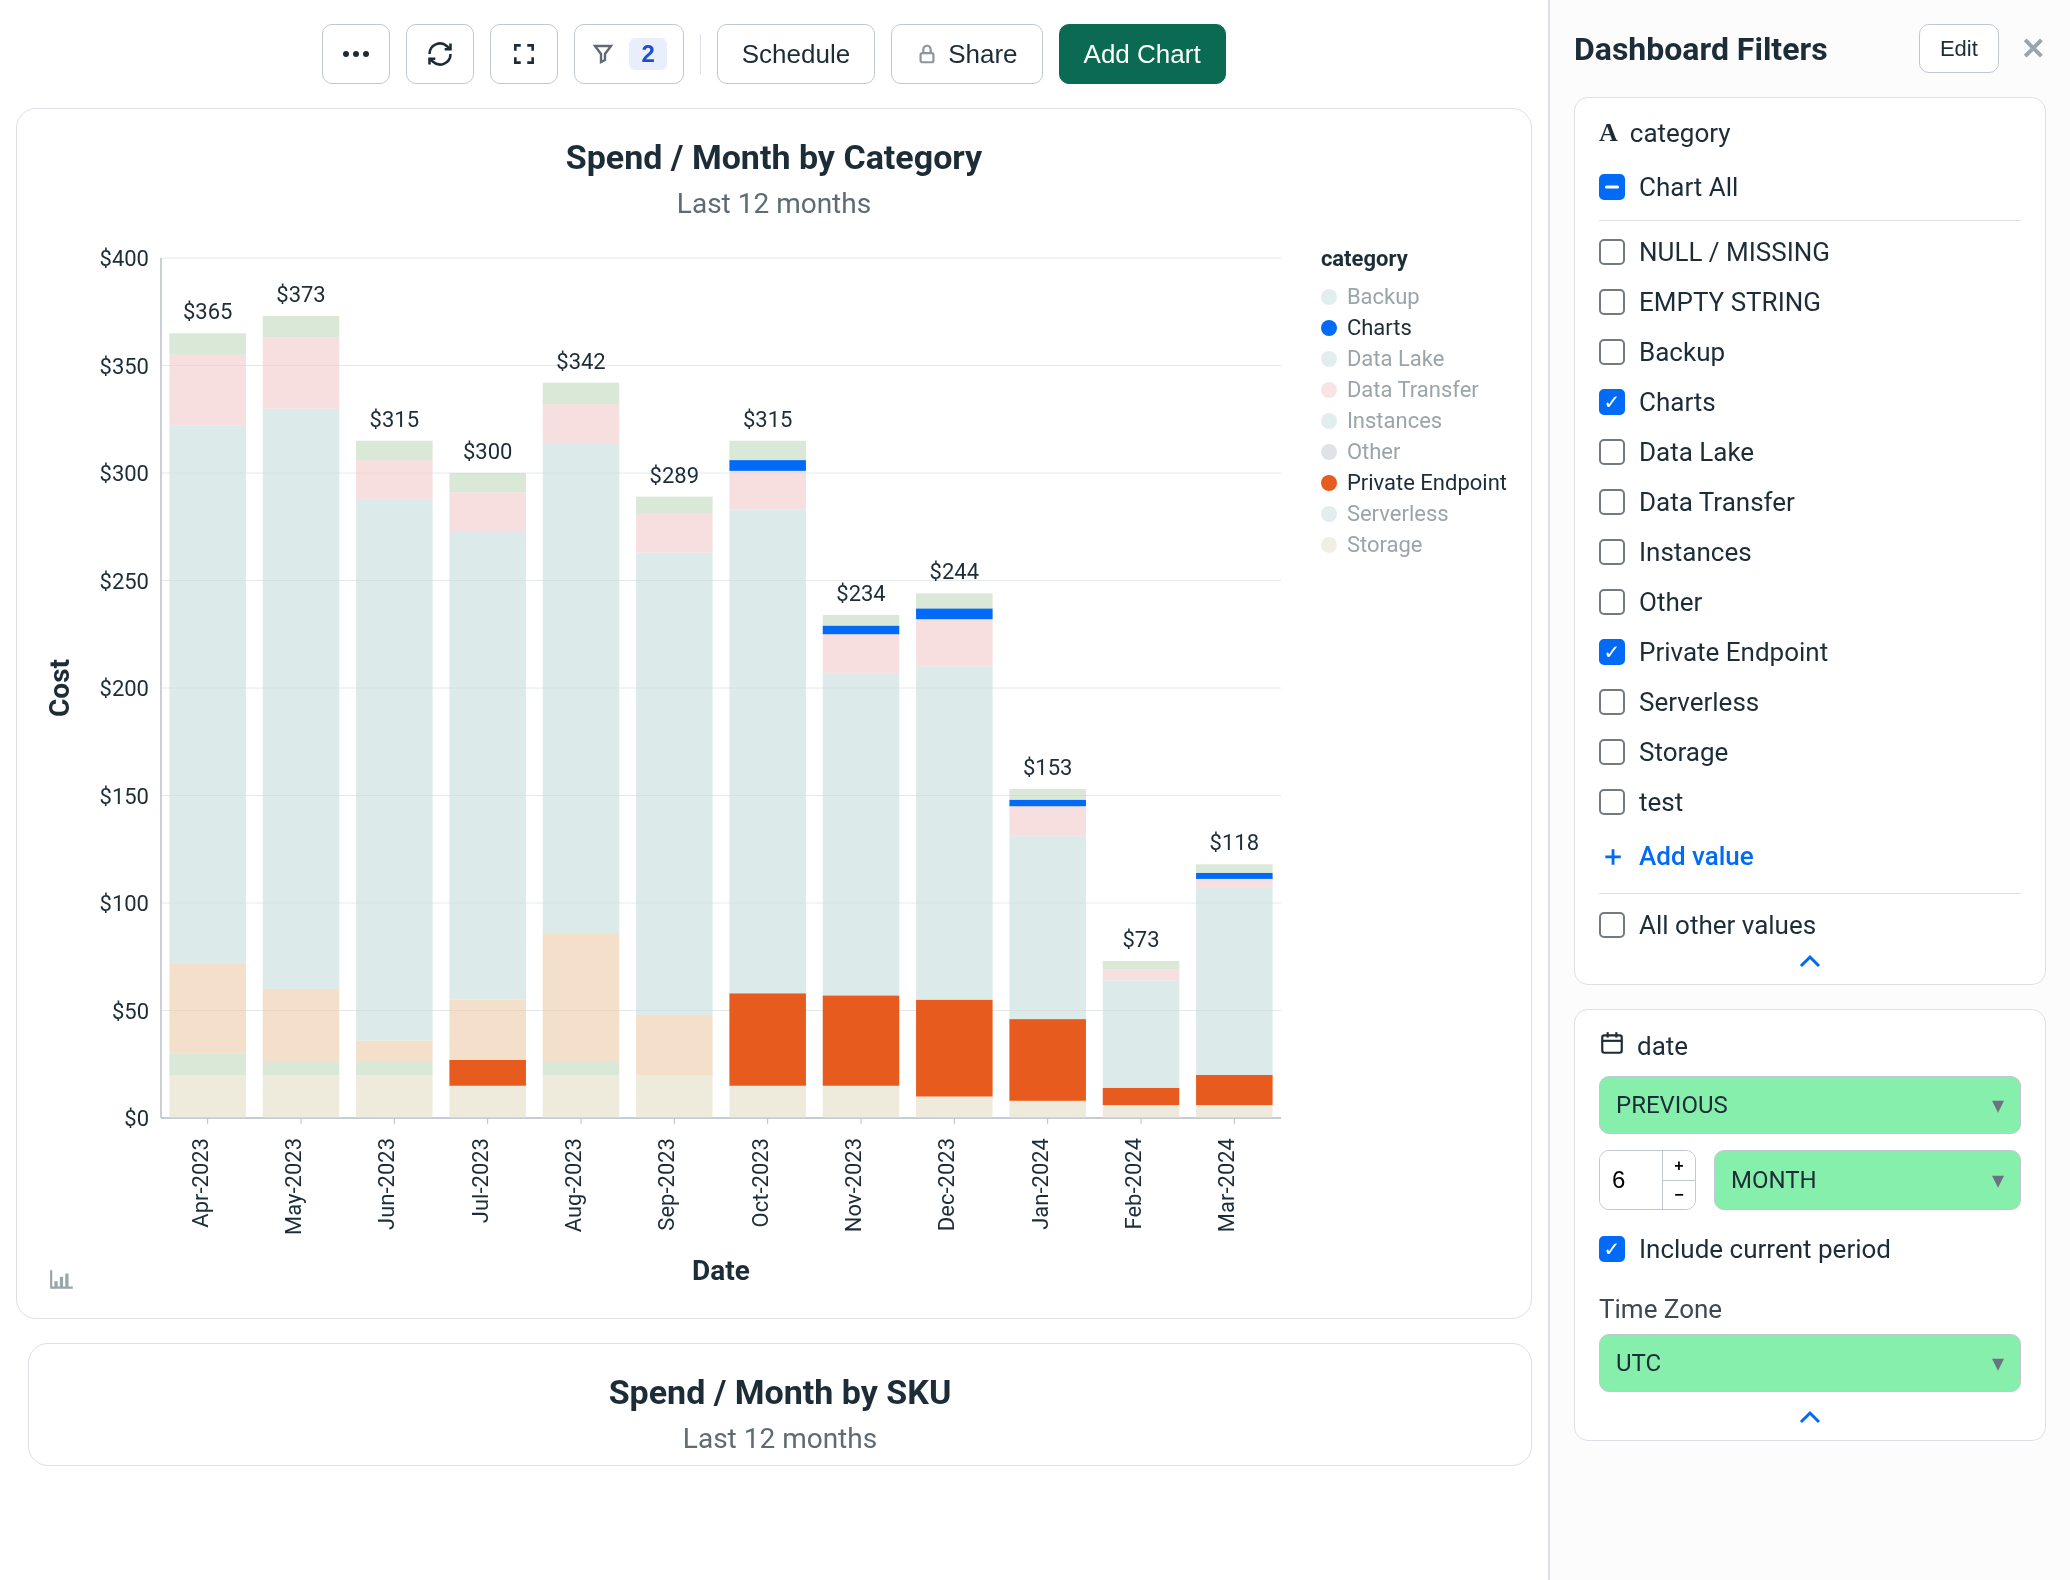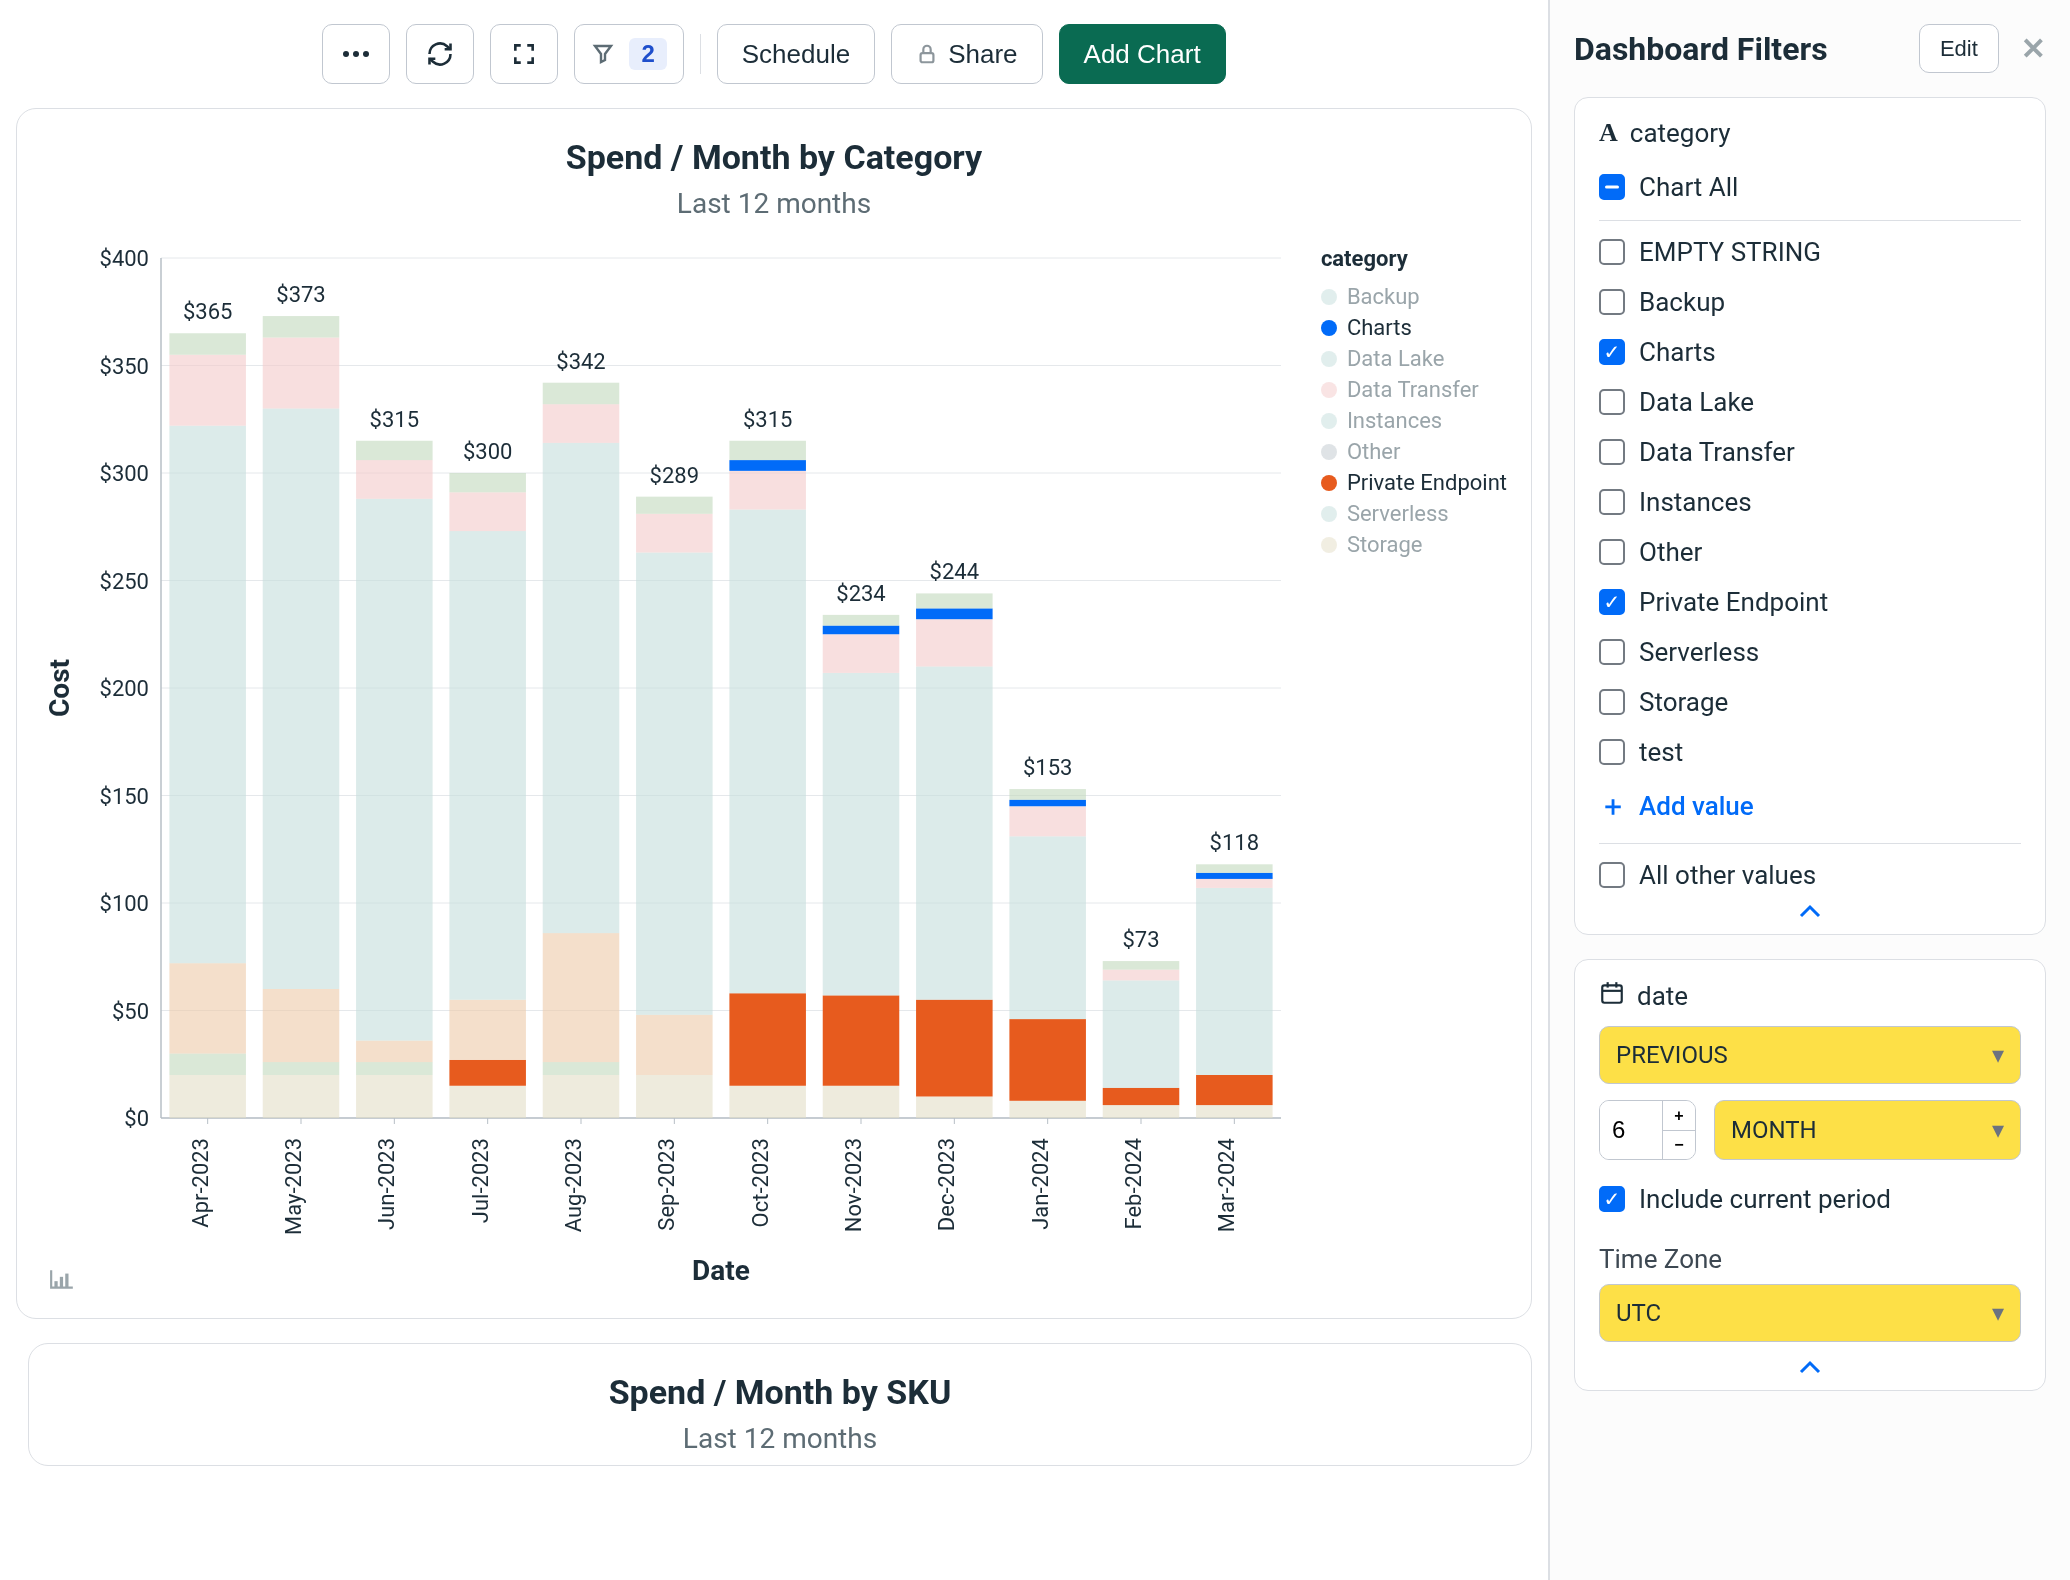"NULL / MISSING" div.check-row { html: none -> <div> <span></span> <span>NULL / MISSING</span> </div> }
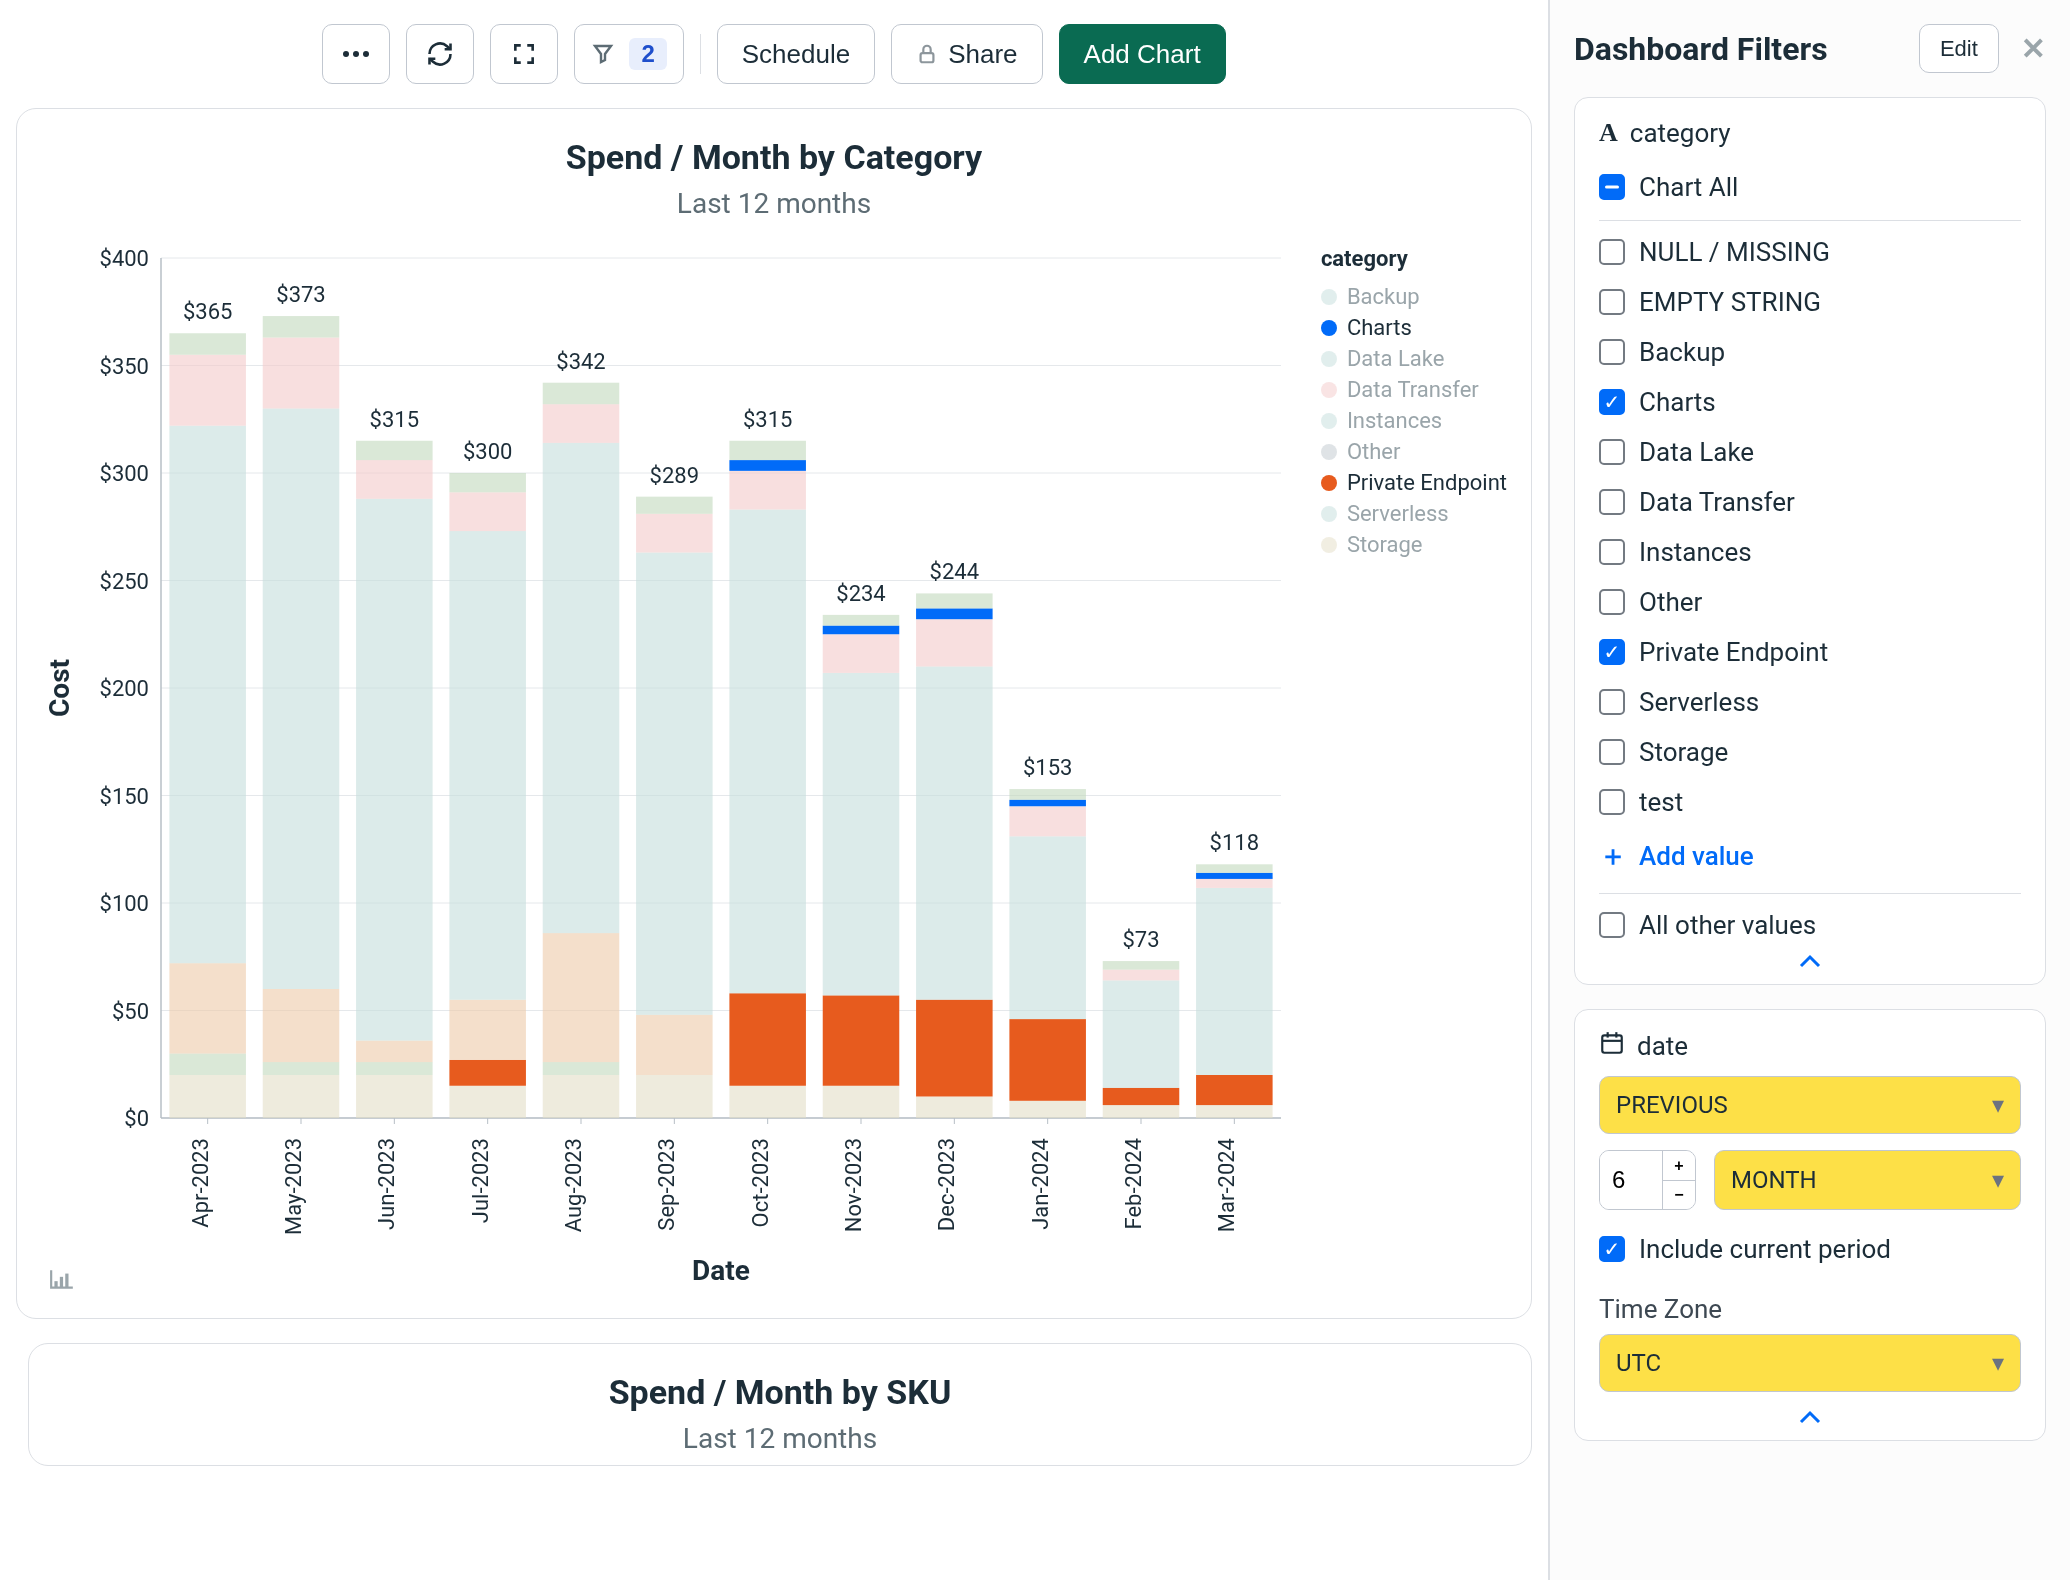"PREVIOUS" .select { background: #fde047 -> #86efac }
